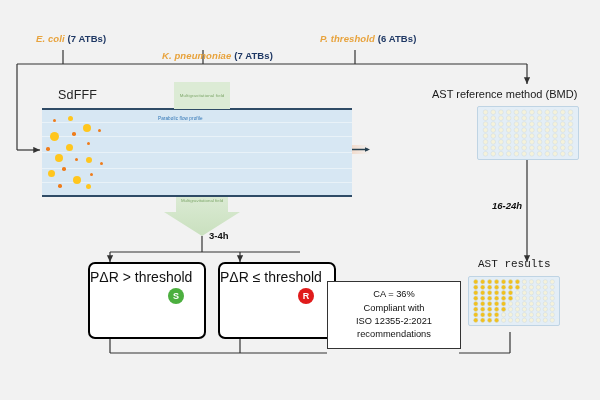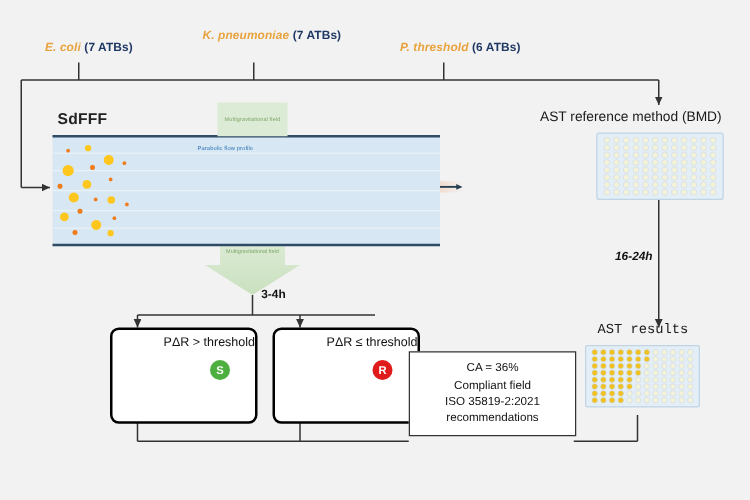"K. pneumoniae (7 ATBs)" div.species { top: 23px -> 50px }
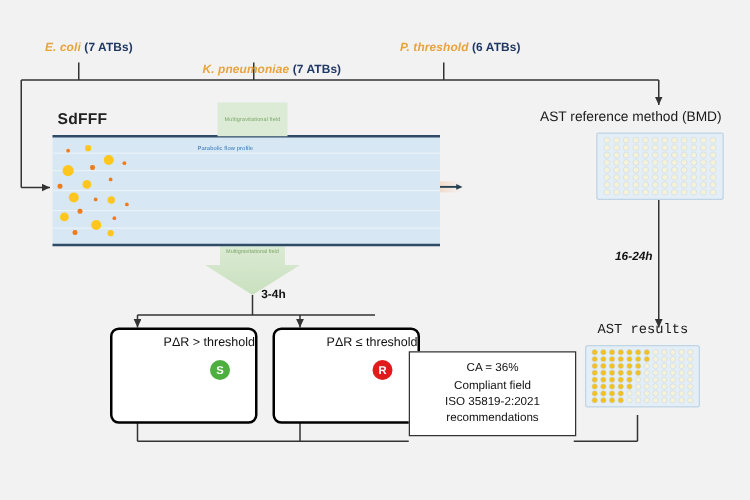"SdFFF" .sdfff-label { font-weight: 700 -> 400; left: 46px -> 58px }
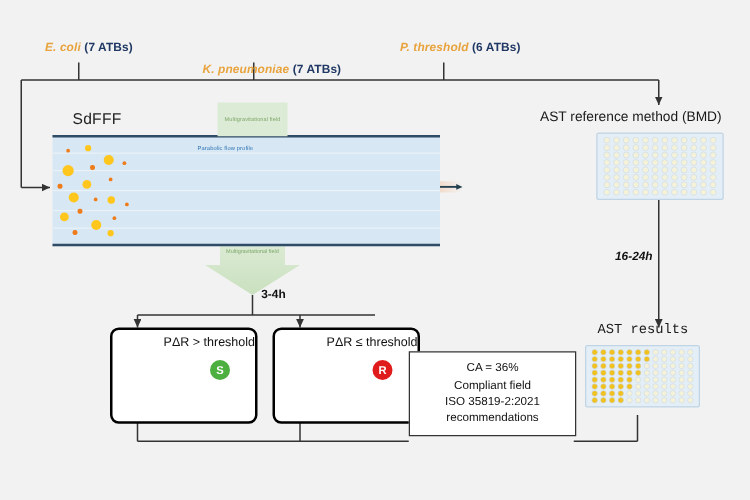"PΔR > threshold" .tbox-ttl { font-size: 10px -> 14px; text-align: right -> left }
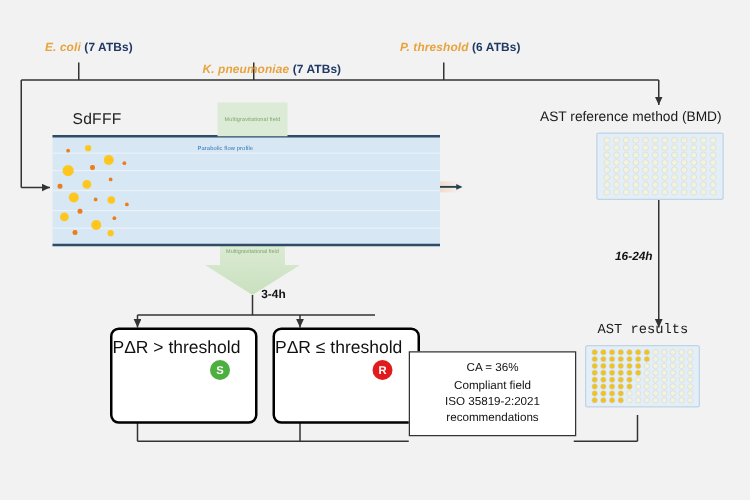"Compliant field" div { text: field -> with }
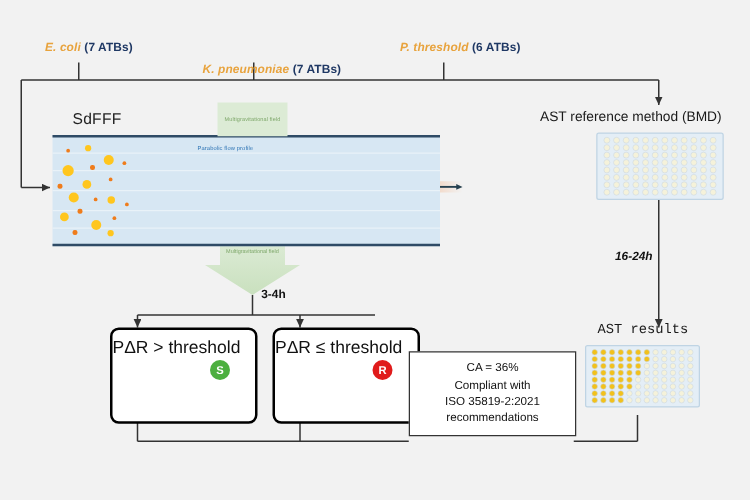"ISO 35819-2:2021" div { text: 35819-2:2021 -> 12355-2:2021 }
